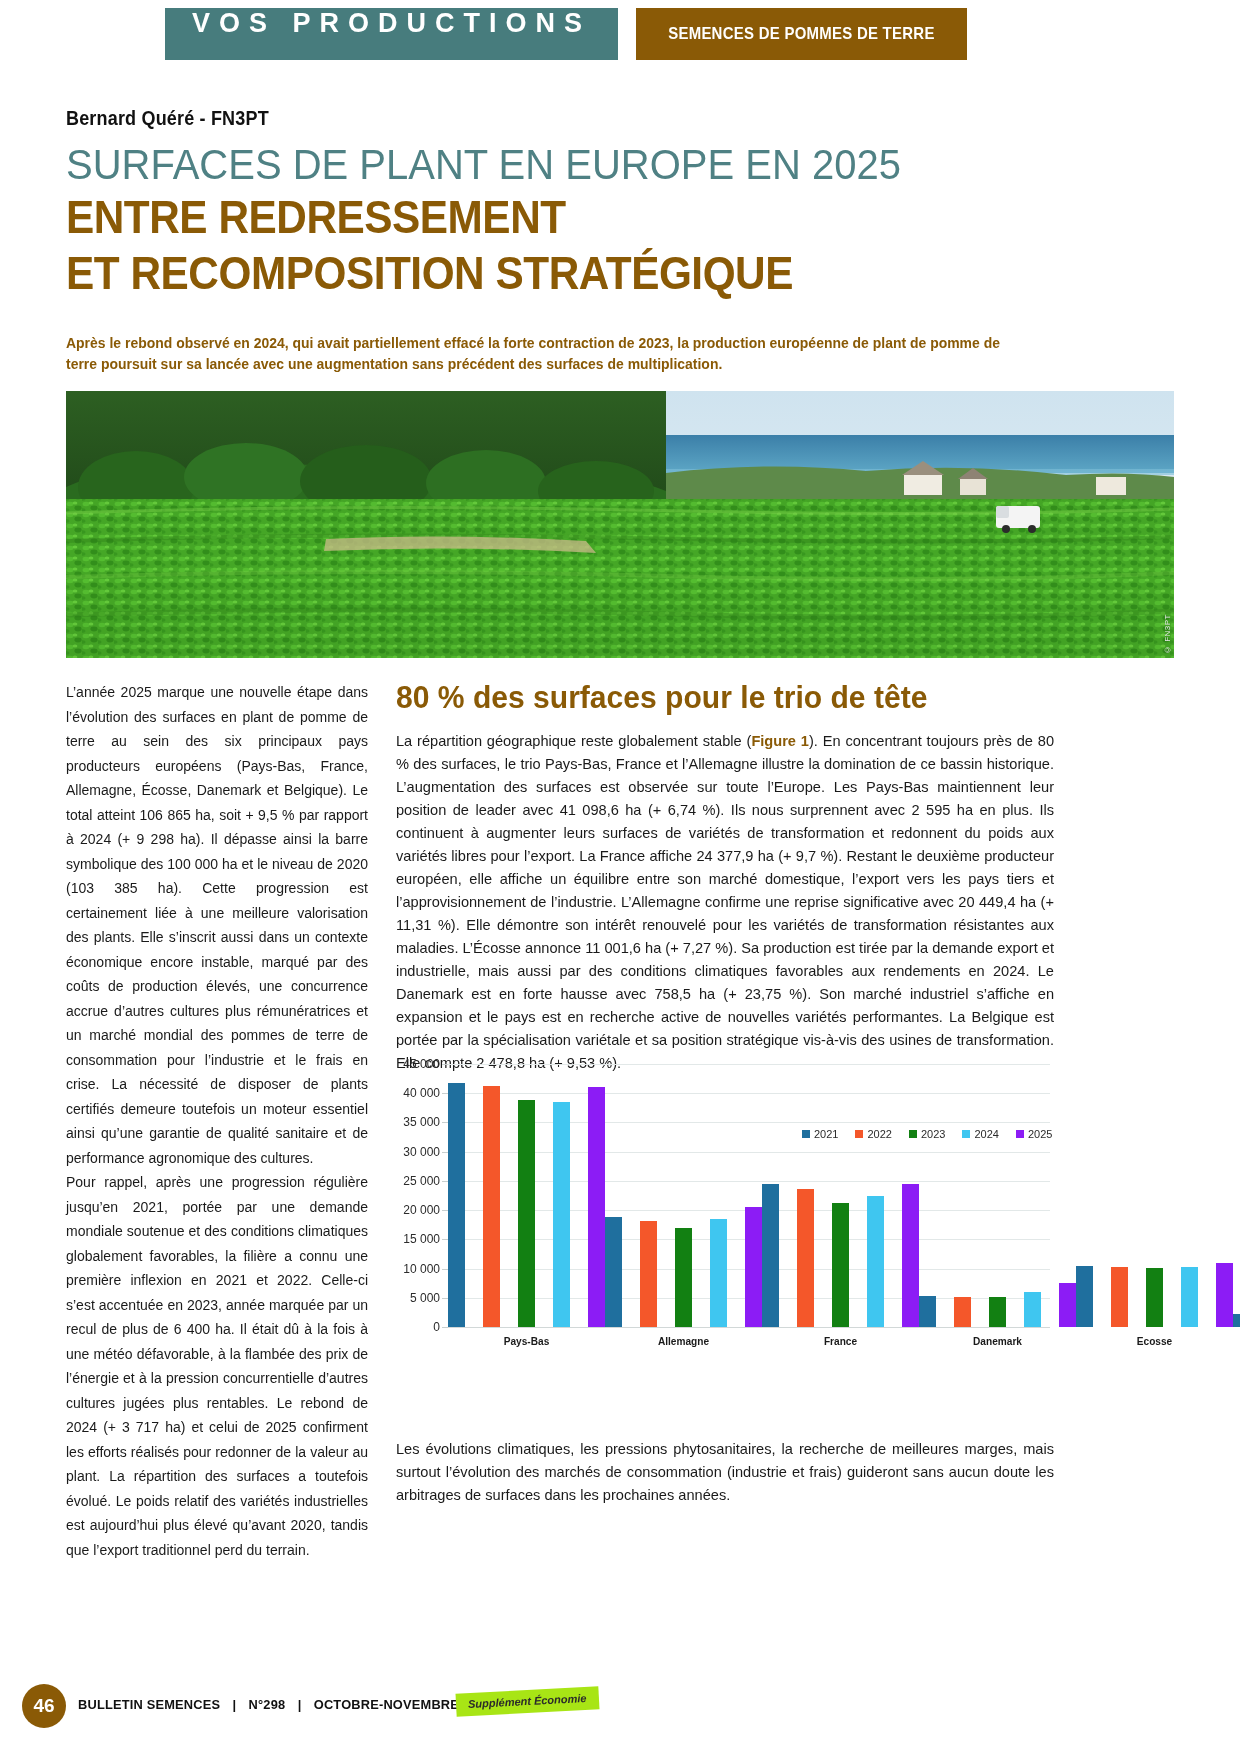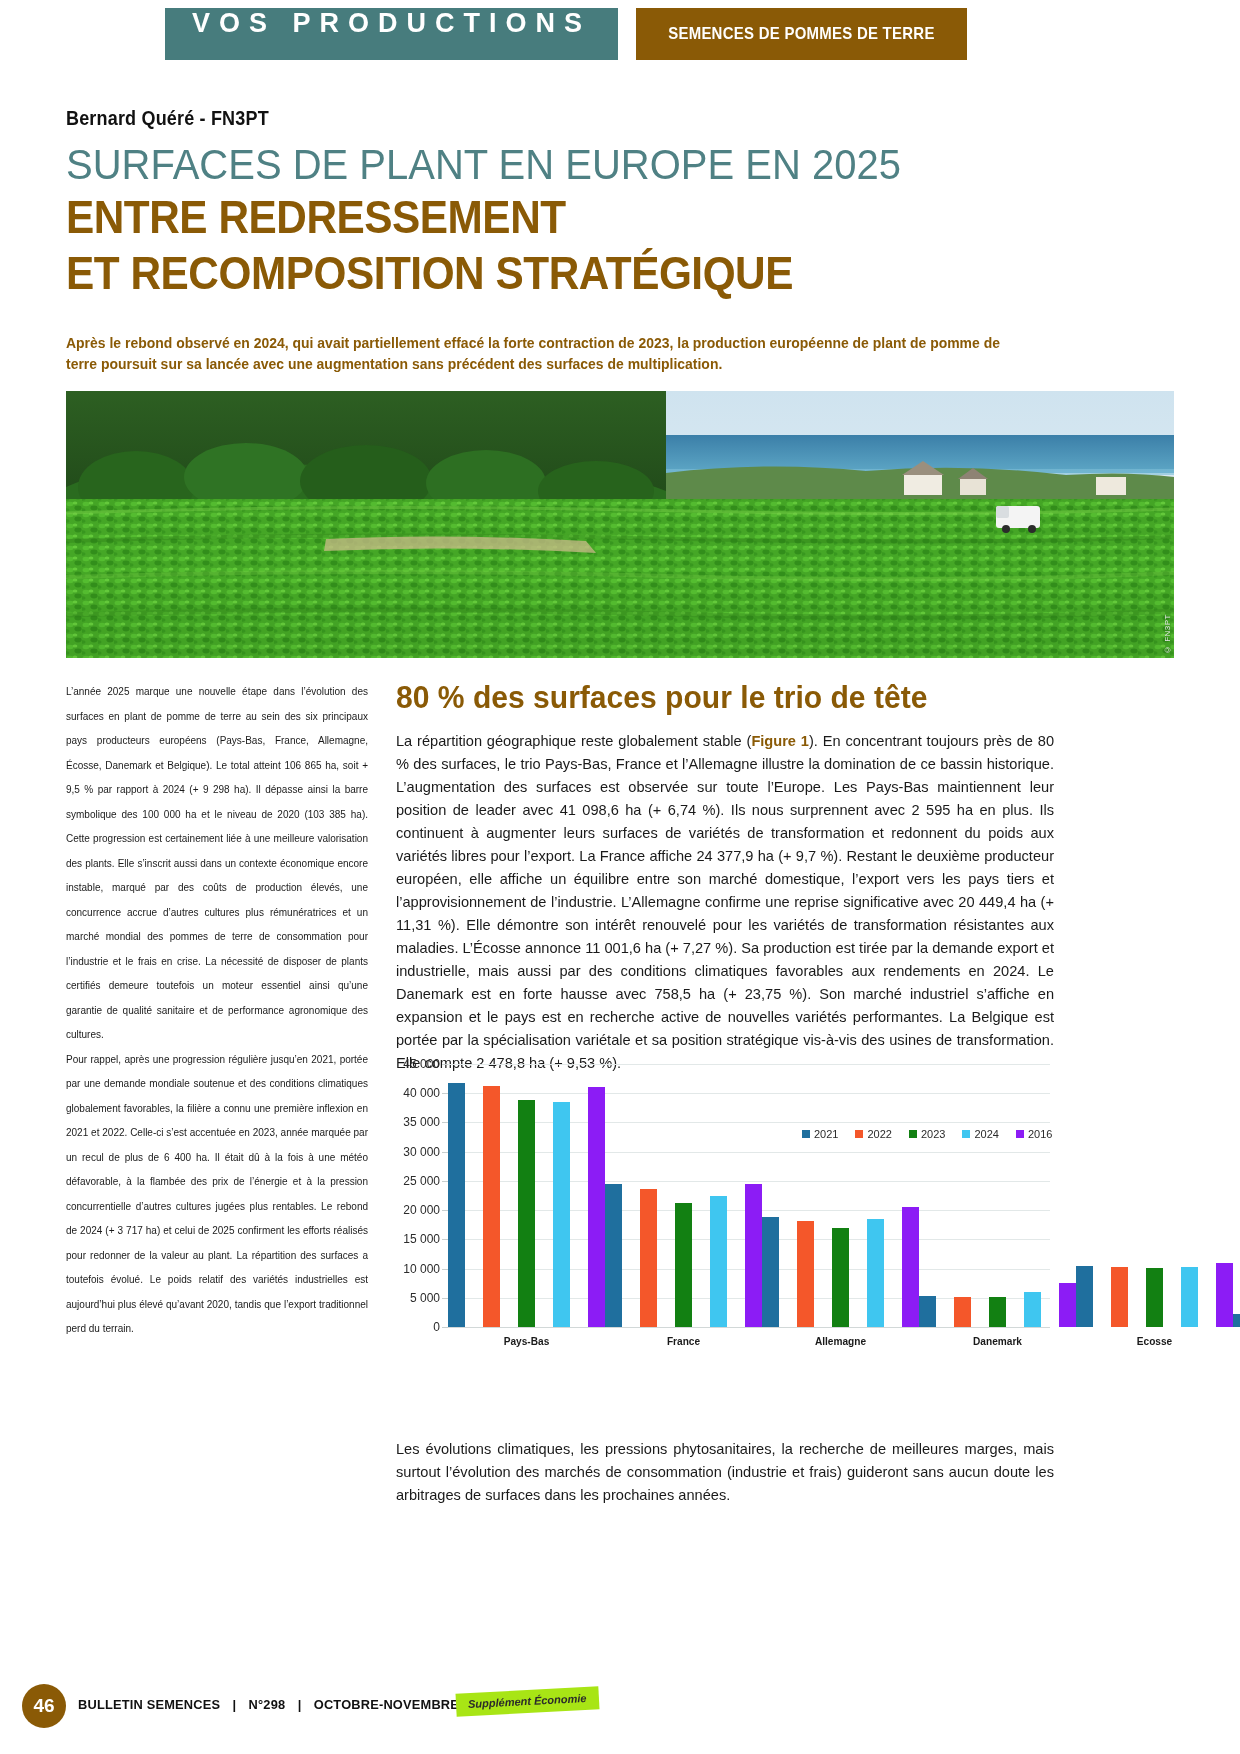"L’année 2025 marque une nouvelle" .col-left { font-size: 10px -> 14px }
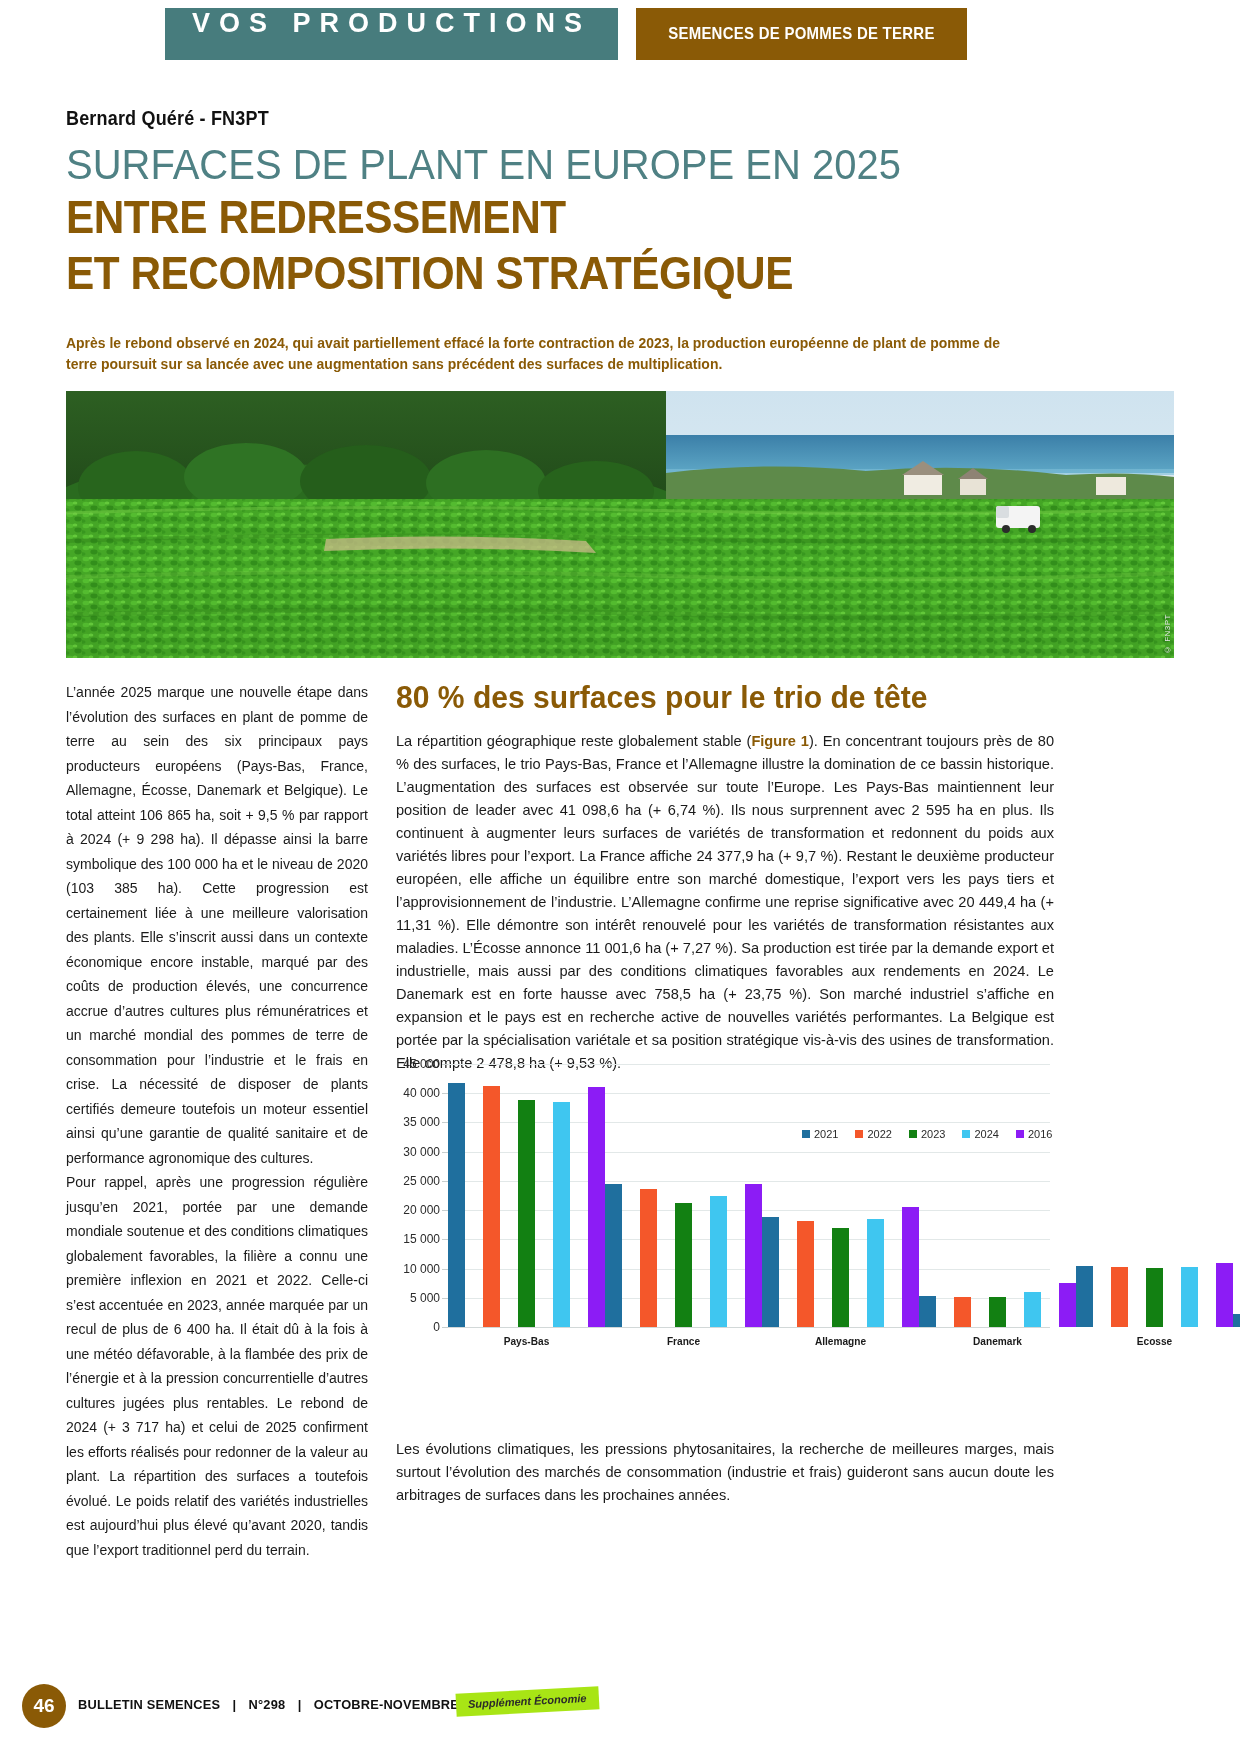"2016" span.legend-label { text: 2016 -> 2025 }
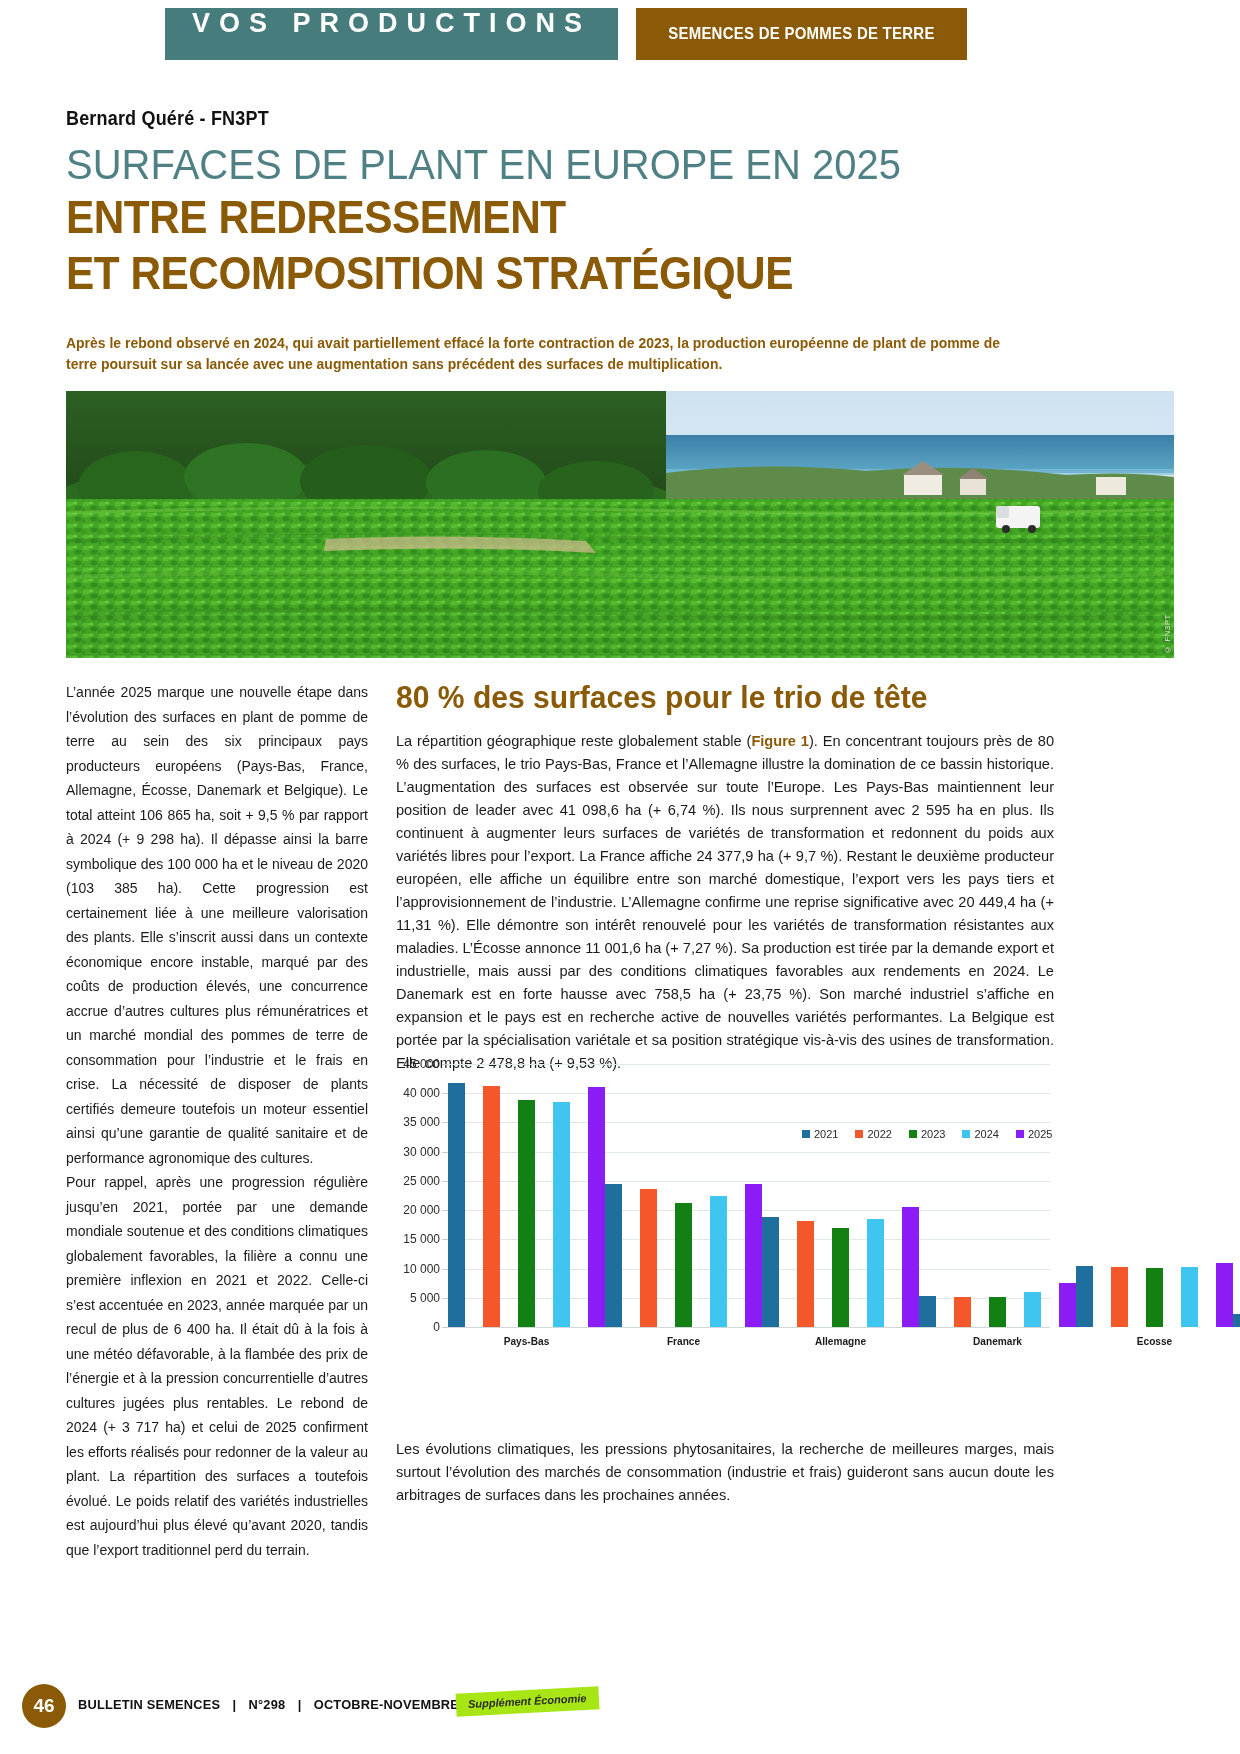"France" div.group { order: before "Allemagne" -> after "Allemagne" }
